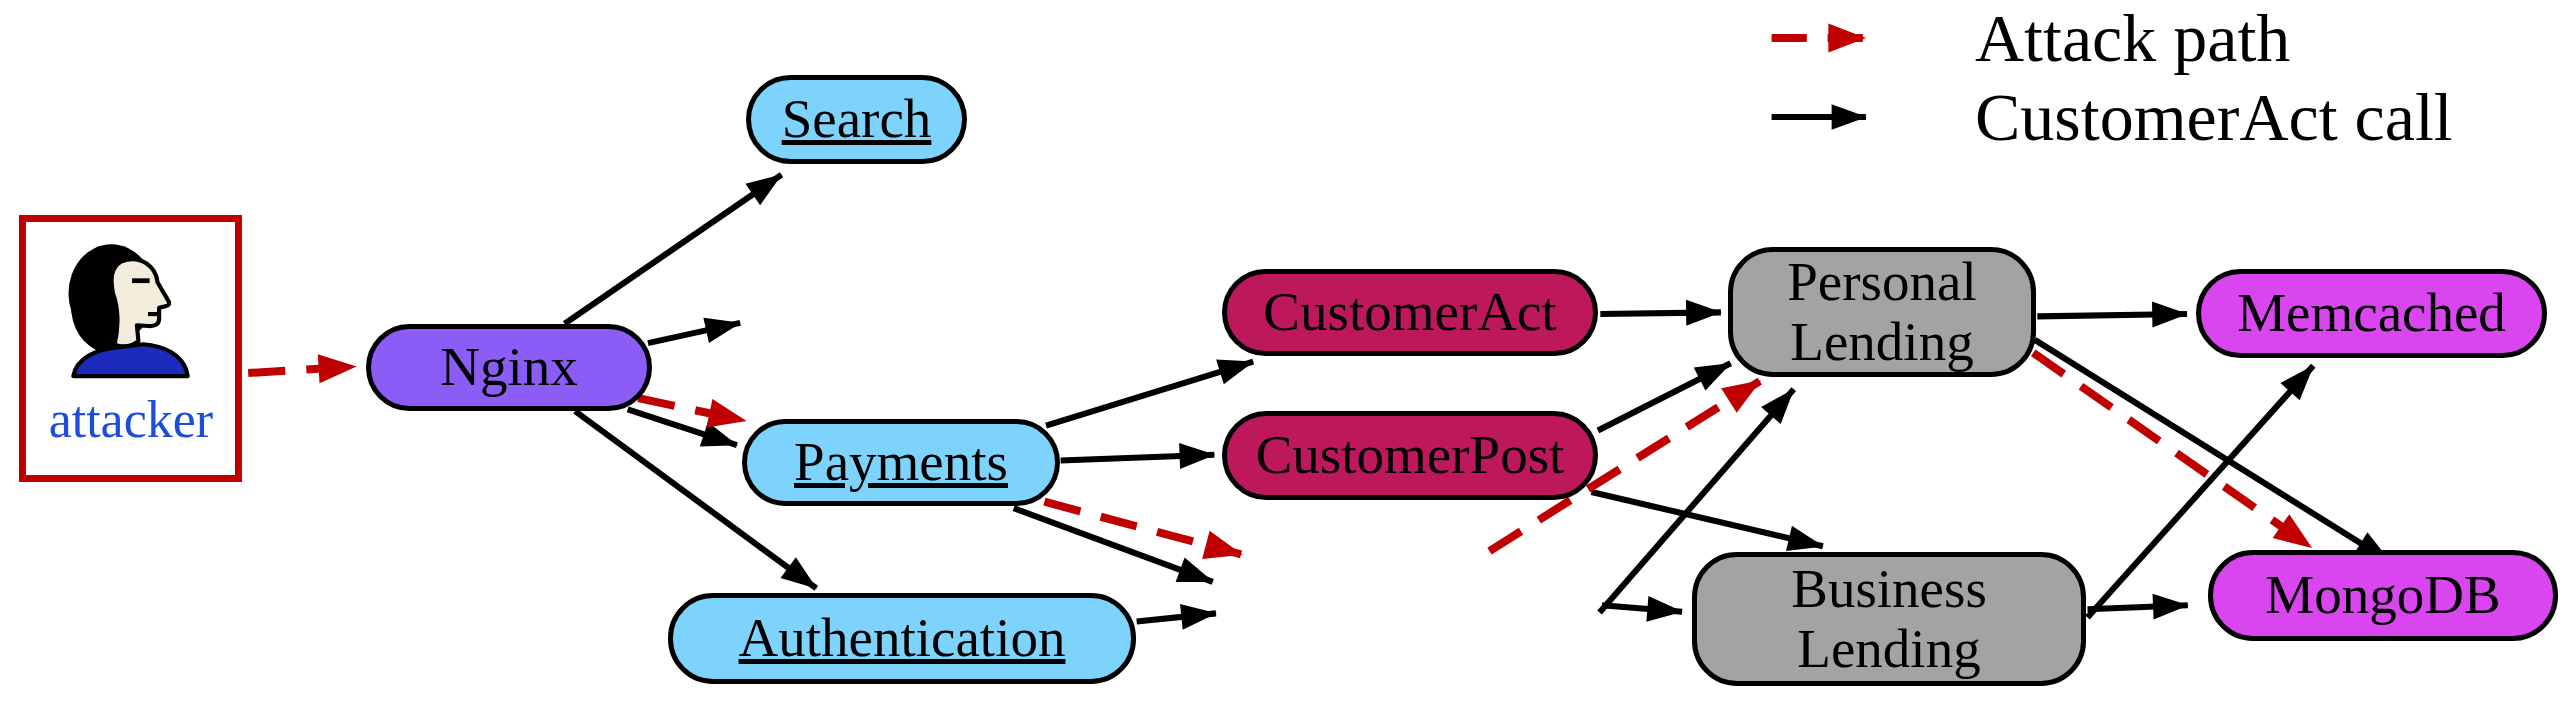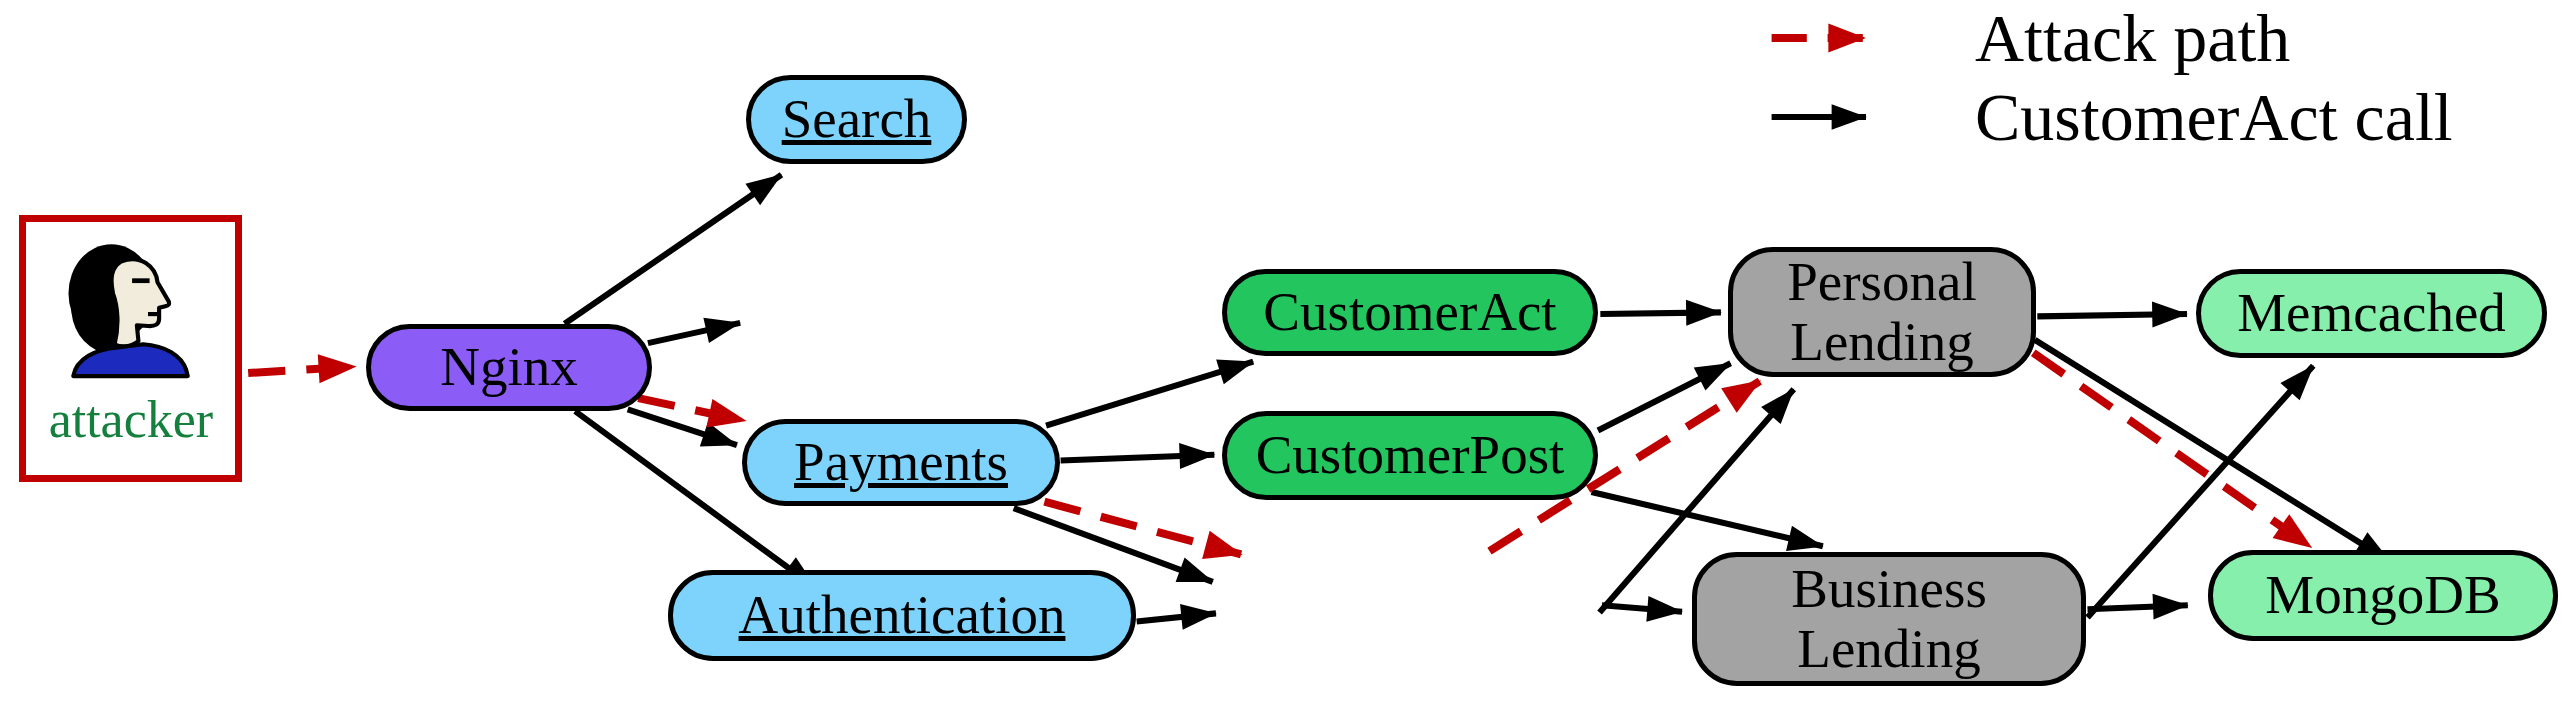"CustomerAct" .n-blue { background: #22c55e -> #be185d }
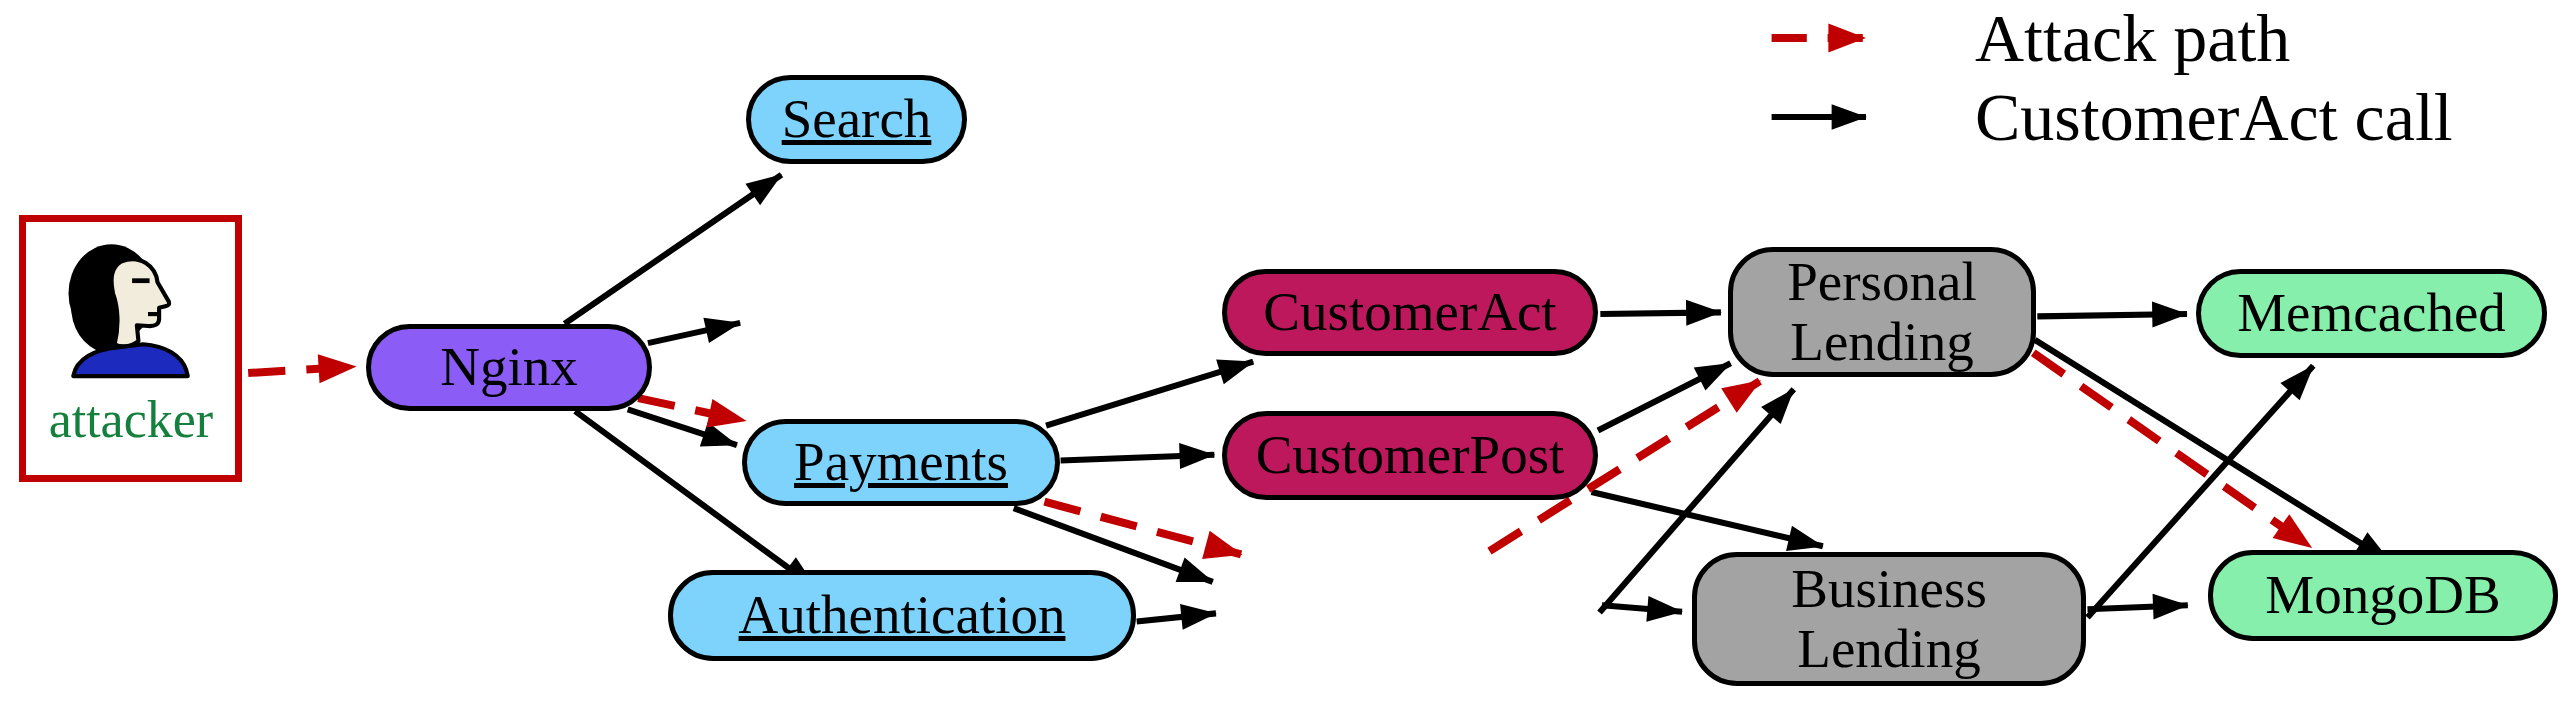"Memcached" .n-purple { background: #86efac -> #d946ef }
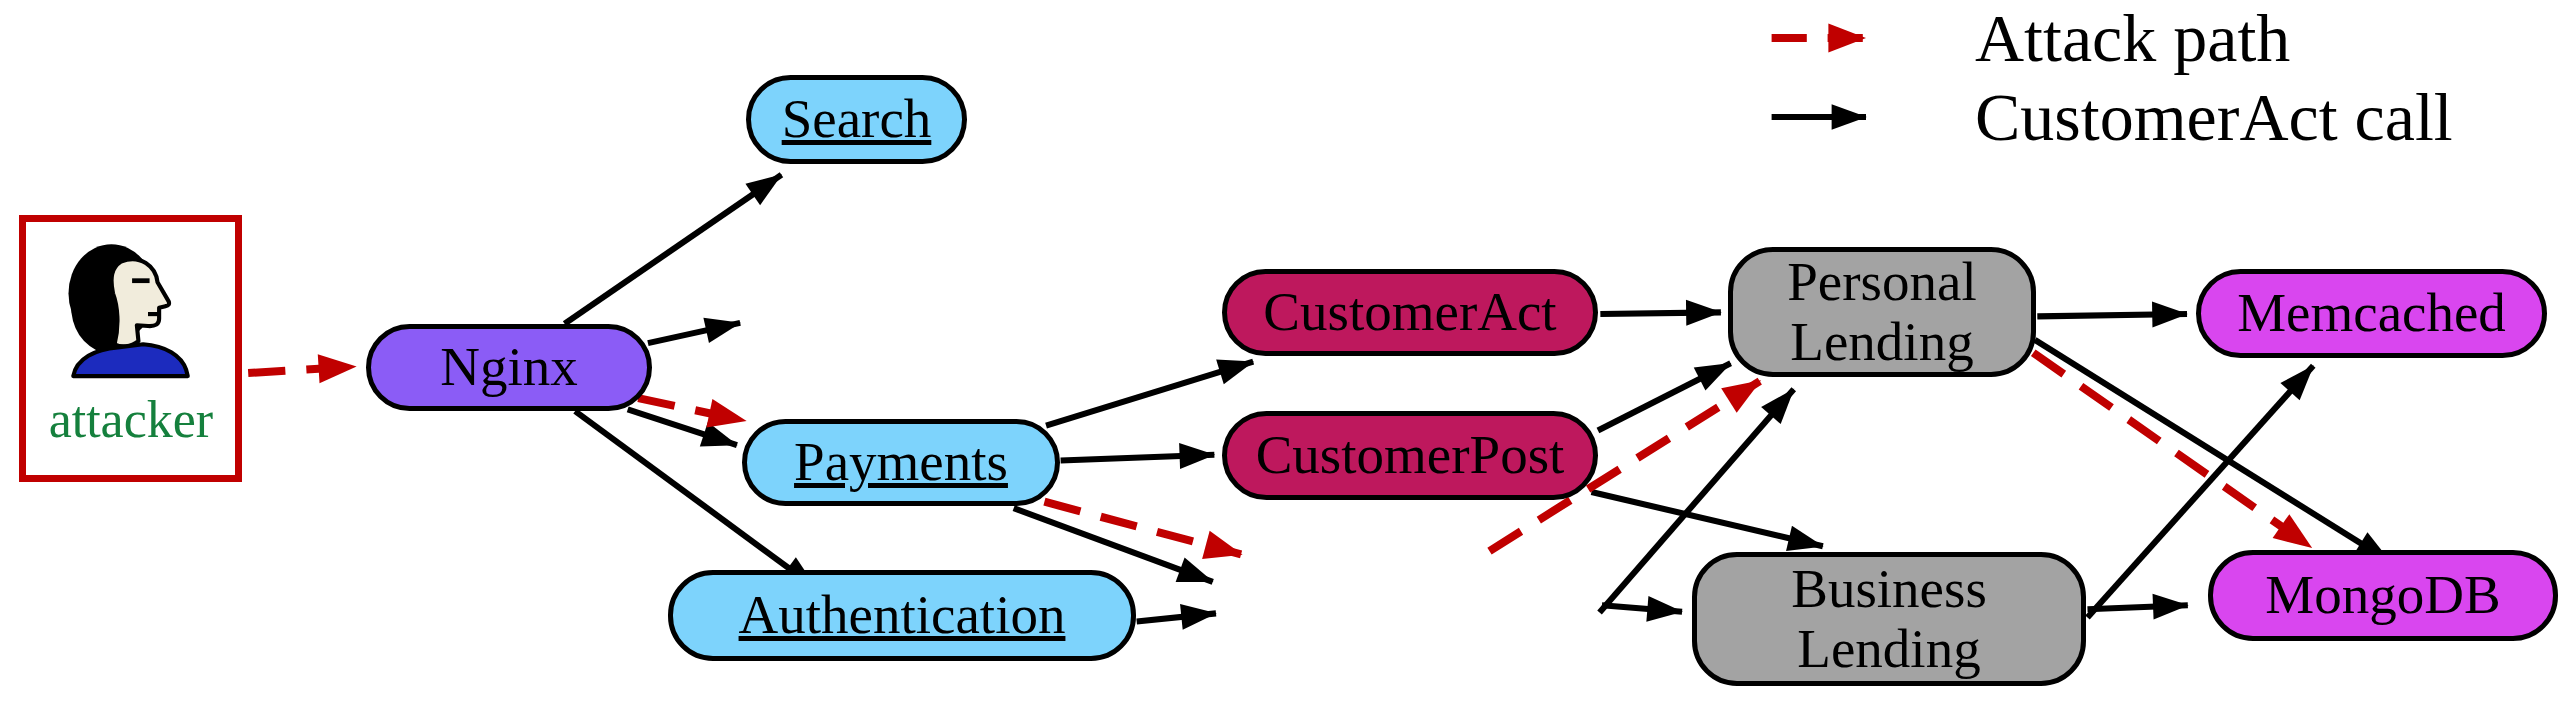"attacker" .attacker-label { color: #15803d -> #1d4ed8 }
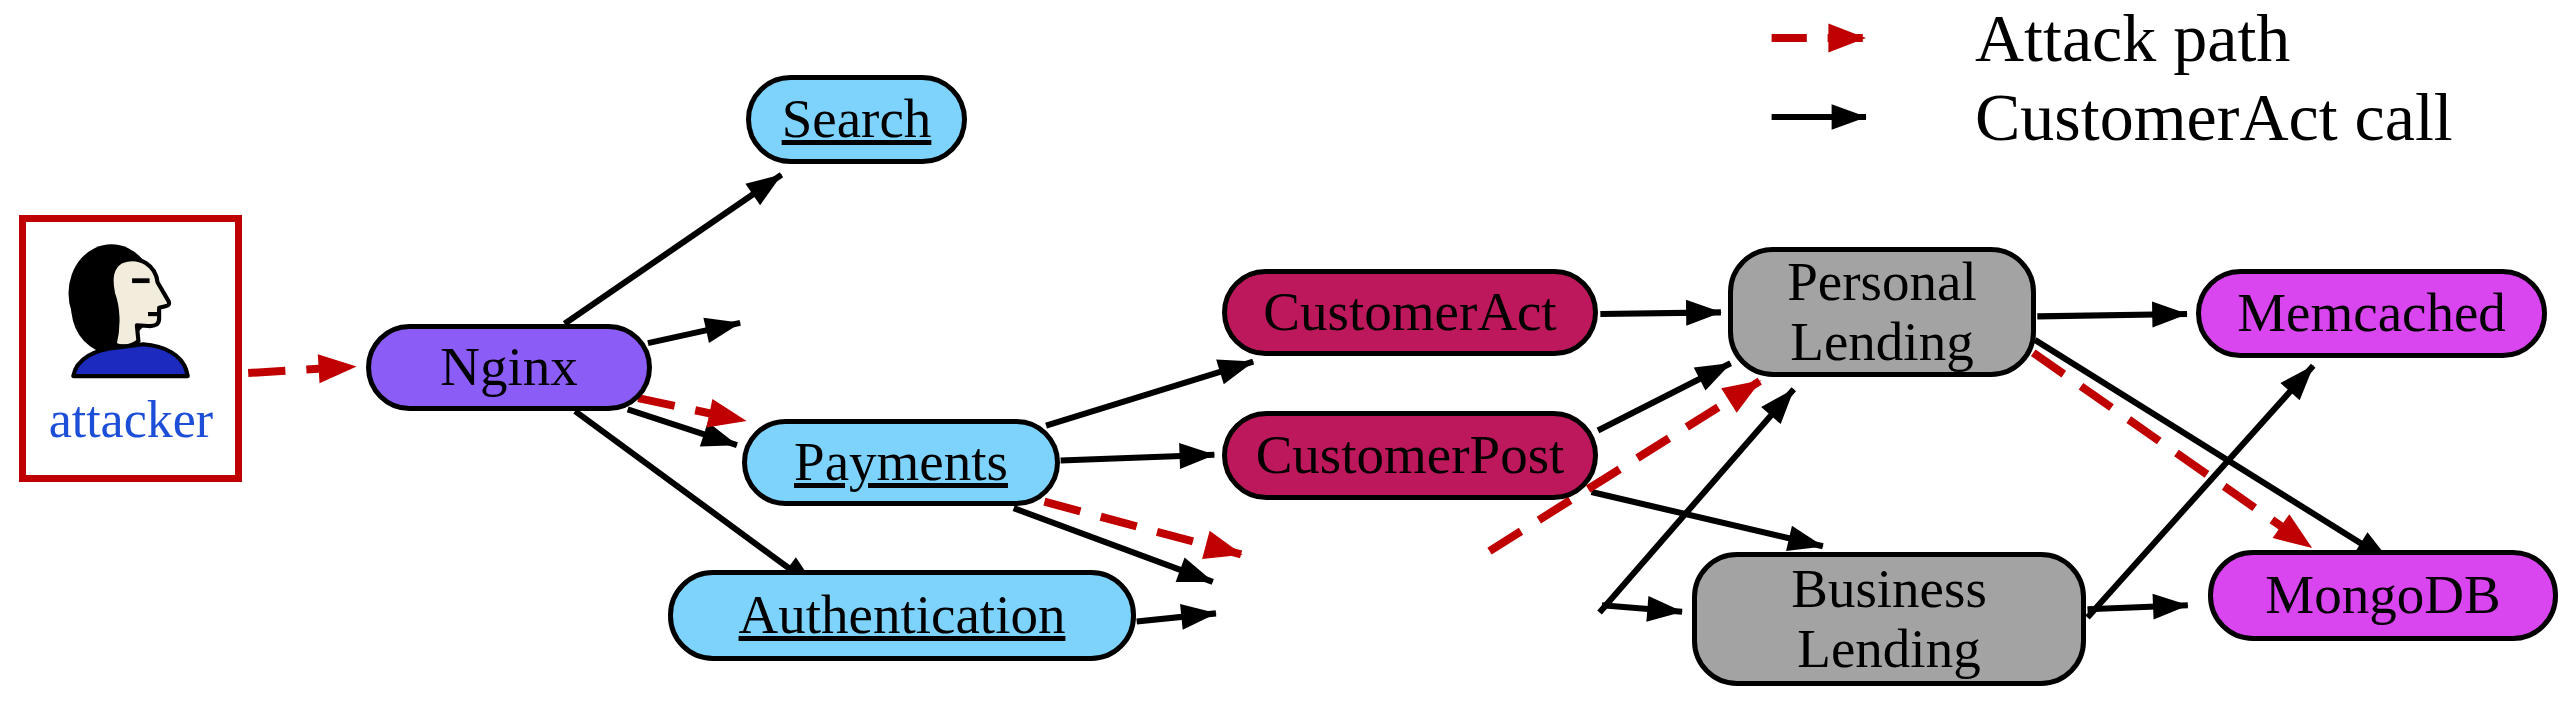"Authentication" div.node { top: 570px -> 593px }
